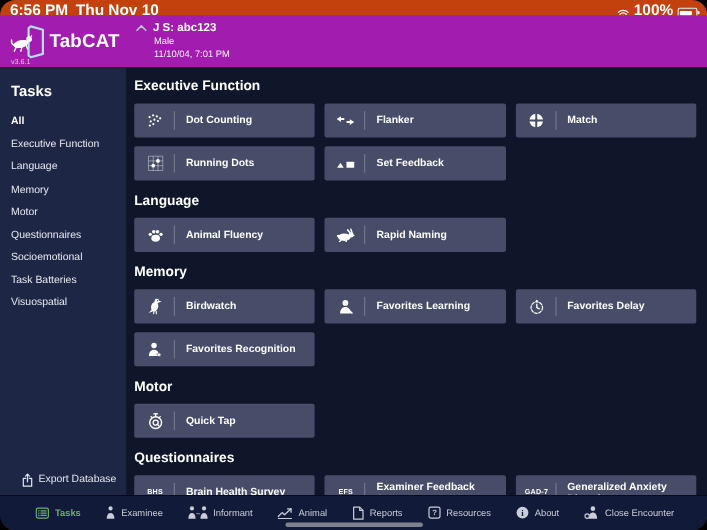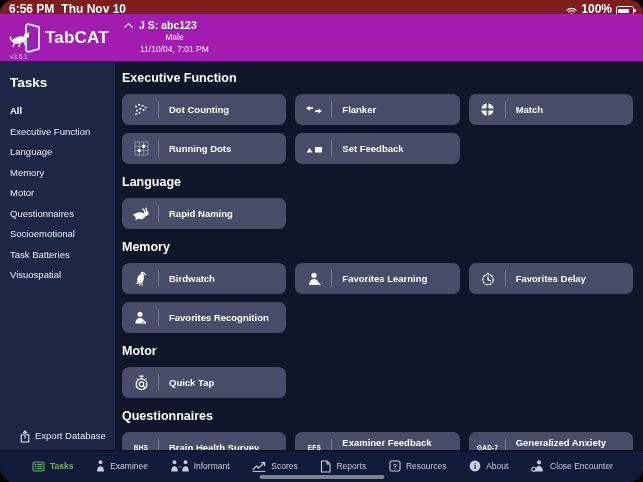"6:56 PM" .statusbar { background: #7f1d1d -> #c2410c; font-size: 12px -> 14px }
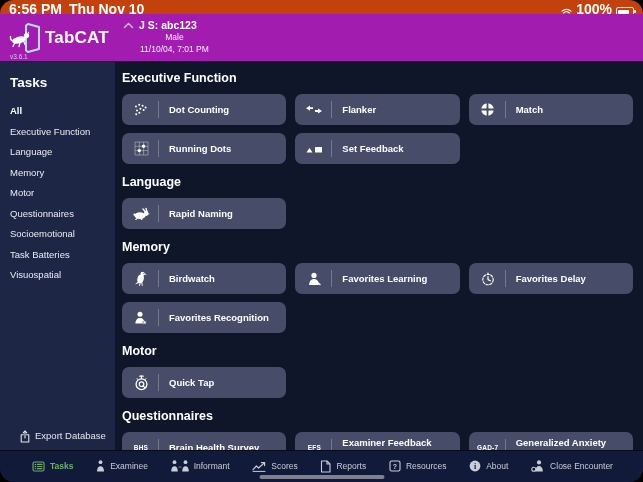"Male" .patient-sub { text-align: center -> none }
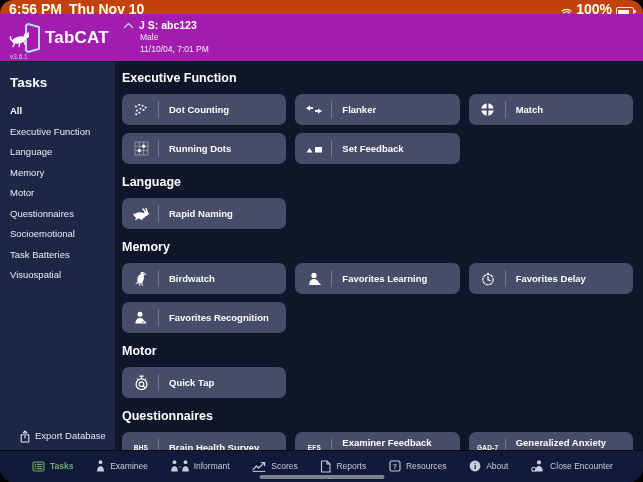"Dot Counting" .task-btn { border-radius: 7px -> 2px }
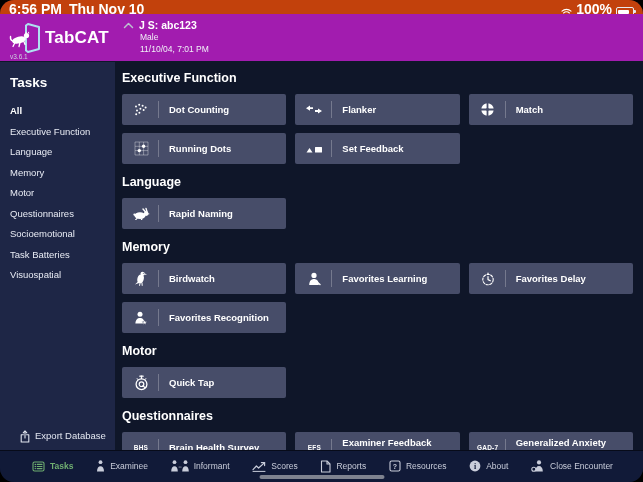"Animal Fluency" div.task-btn { html: none -> <div> <span> <svg> <ellipse></ellipse> <circle></circle> <circle></circle> <circle></circle> <circle></circle> </svg> </span> <span></span> <span>Animal Fluency</span> </div> }
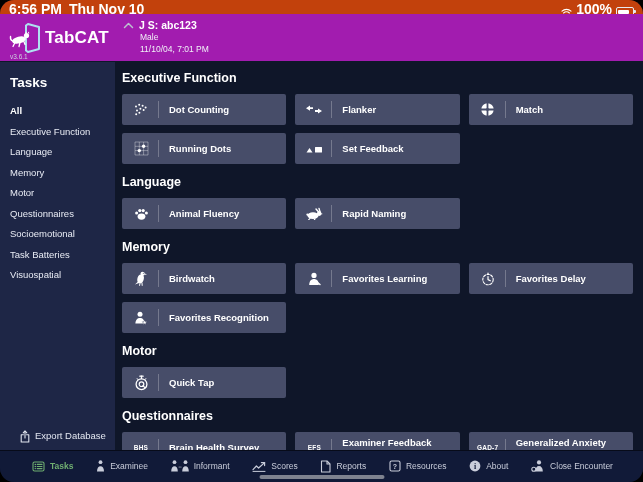"Scores" span { text: Scores -> Animal }
